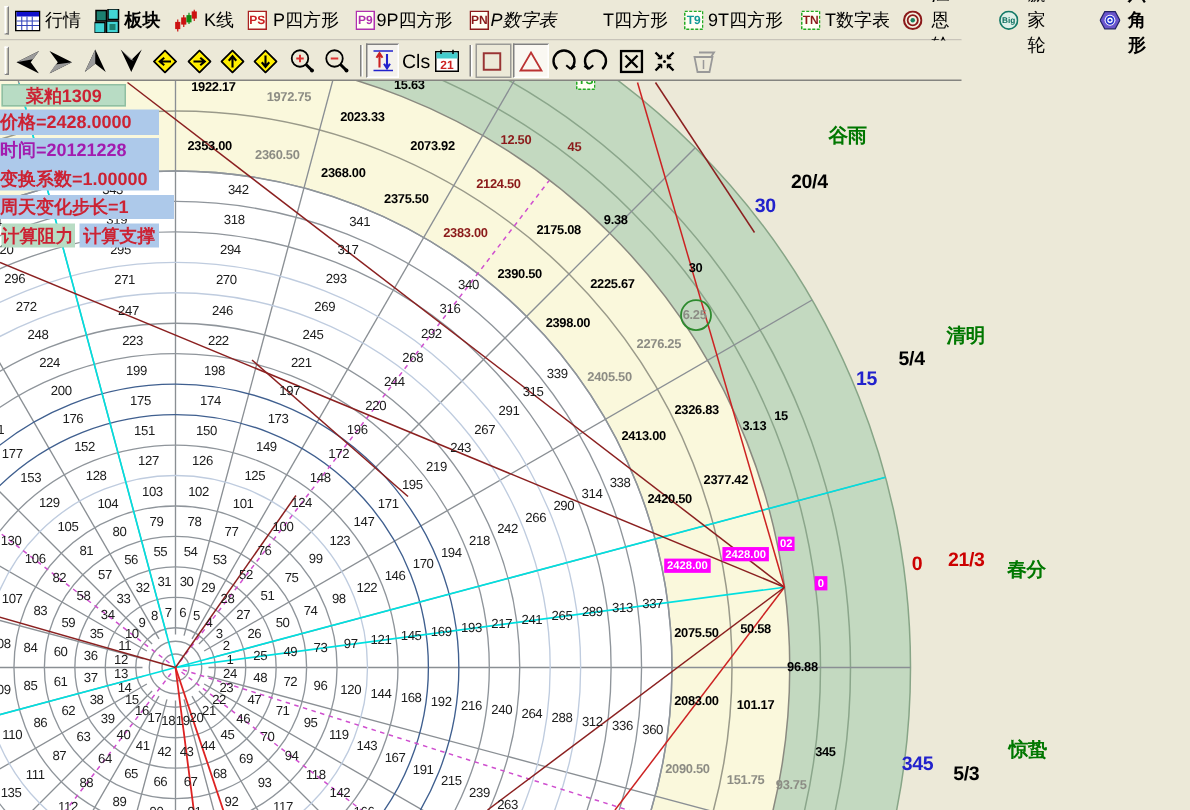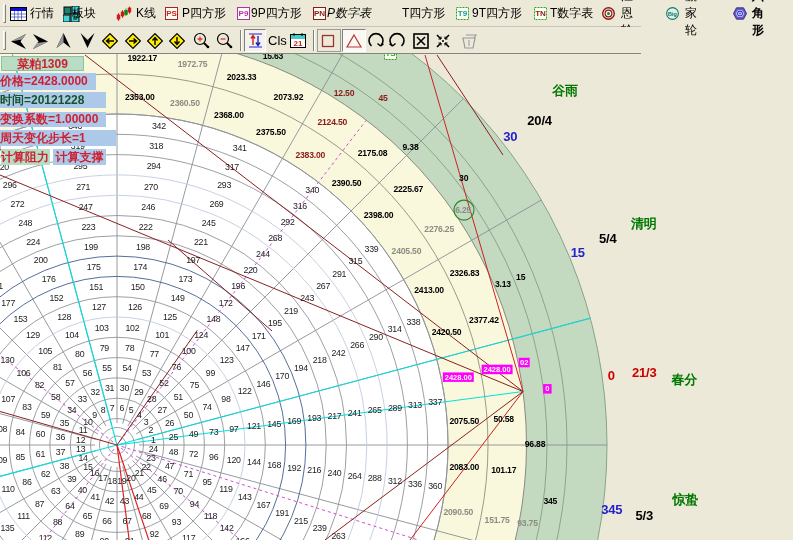"板块" div.it { font-weight: none -> bold; left: 72px -> 83px }
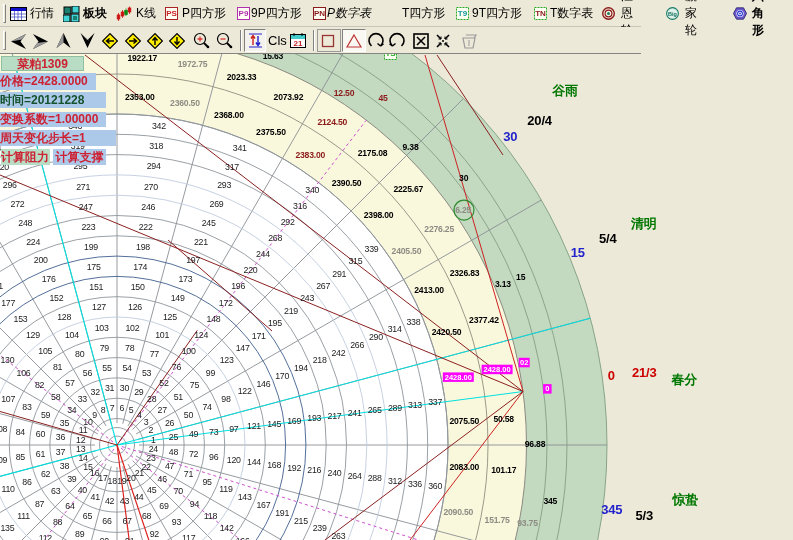"价格=2428.0000" div { width: 96px -> 106px }
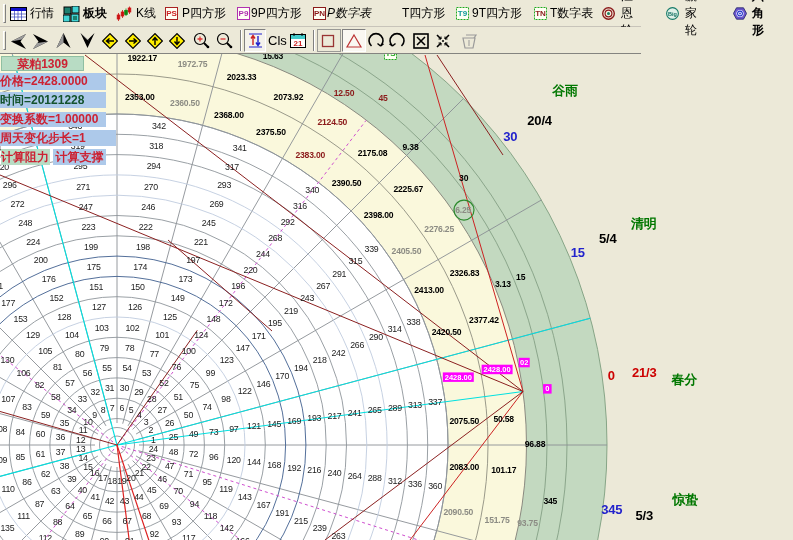"时间=20121228" div { color: #14532d -> #a21caf; height: 16px -> 28px }
